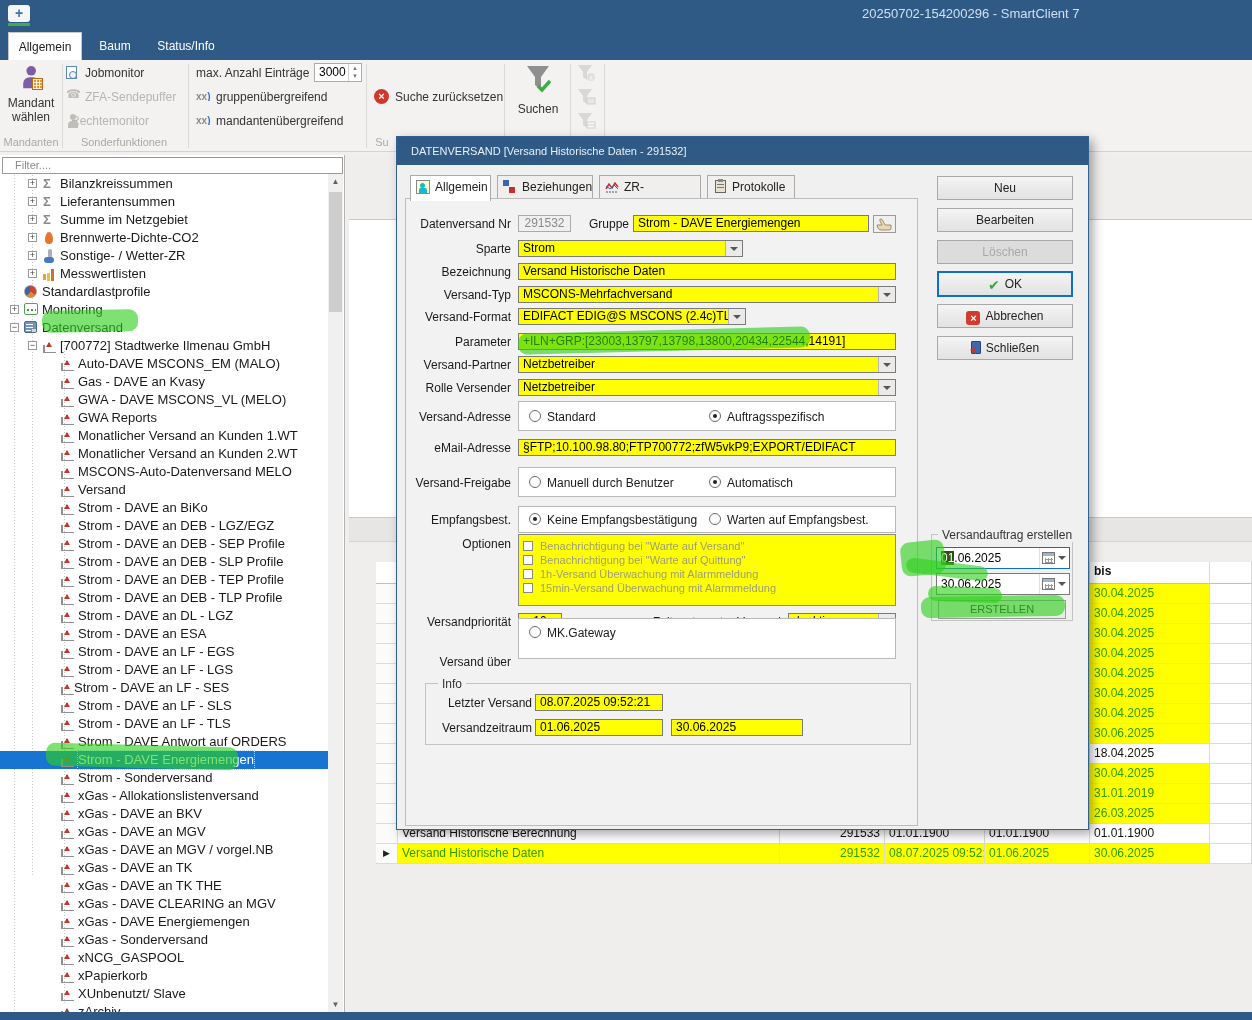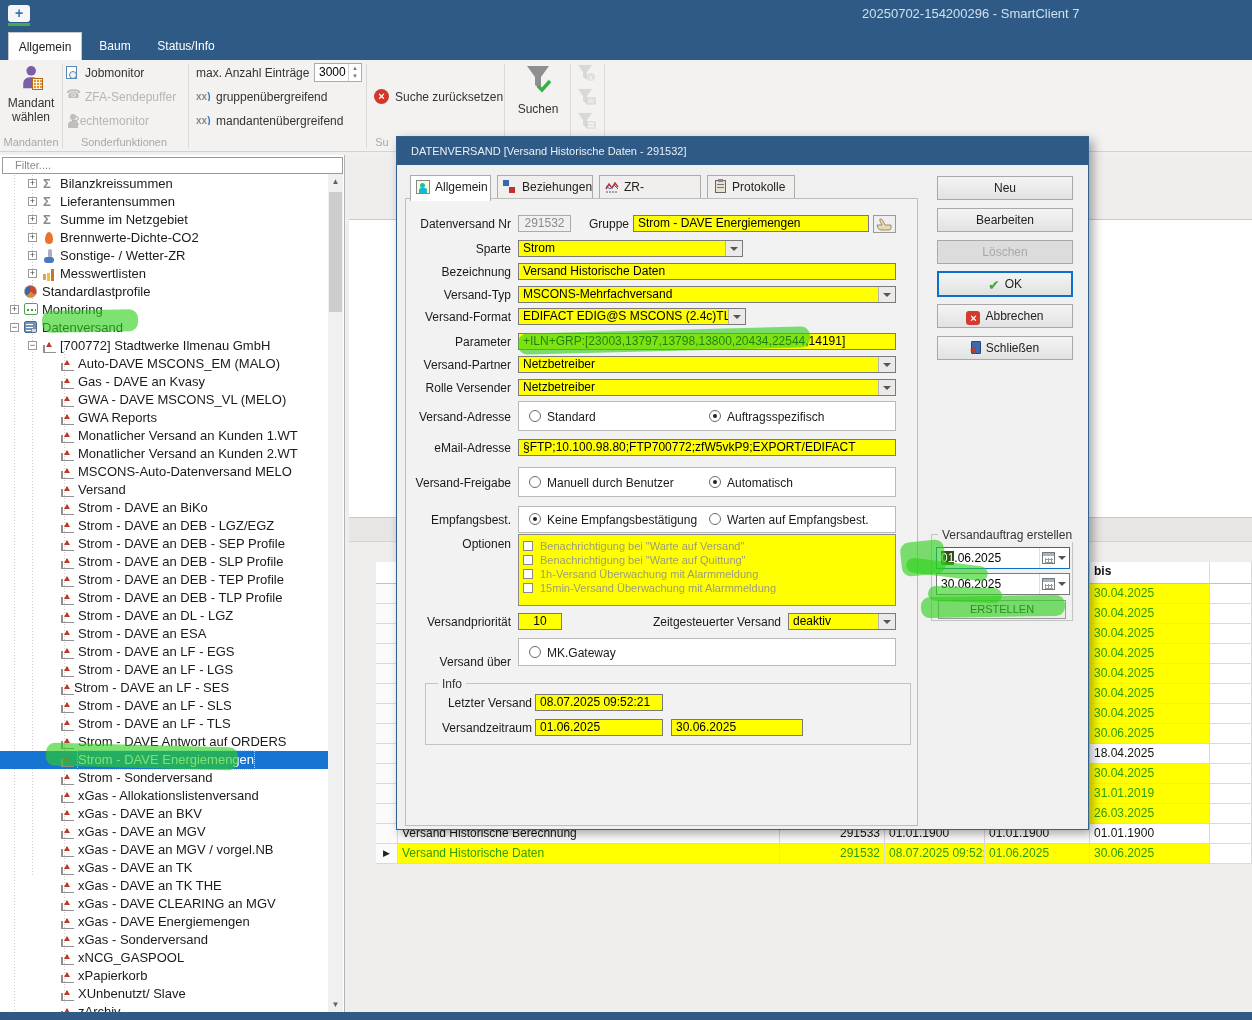"MK.Gateway" div.wbox { height: 28px -> 41px; top: 501px -> 481px }
